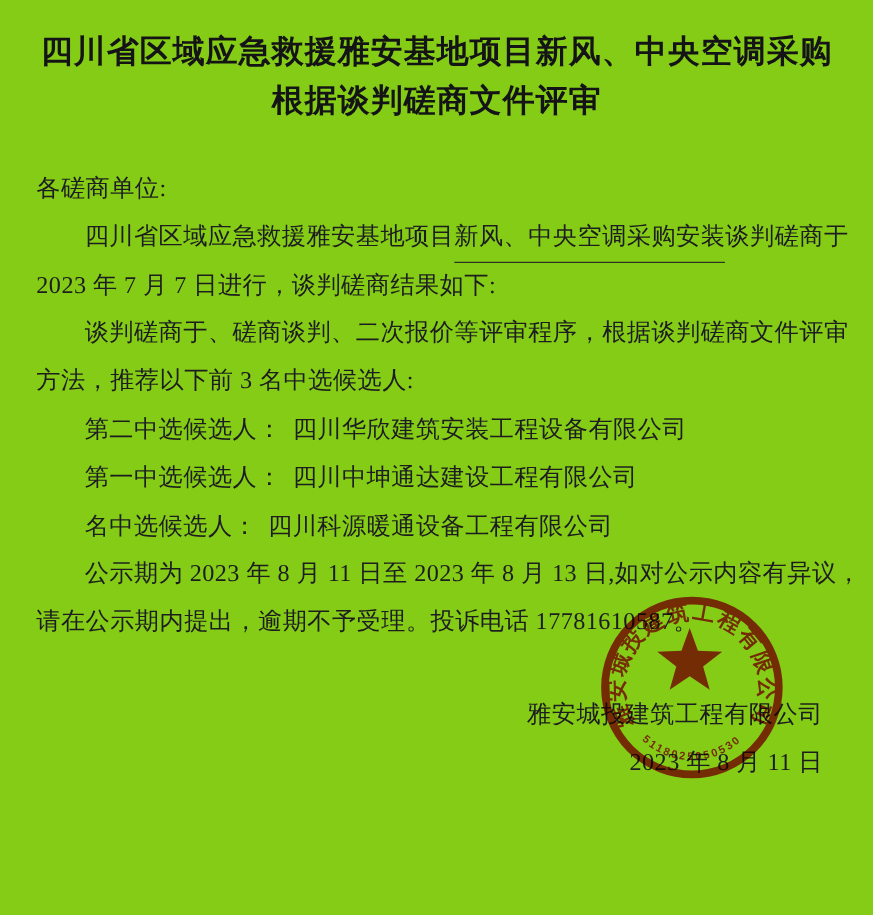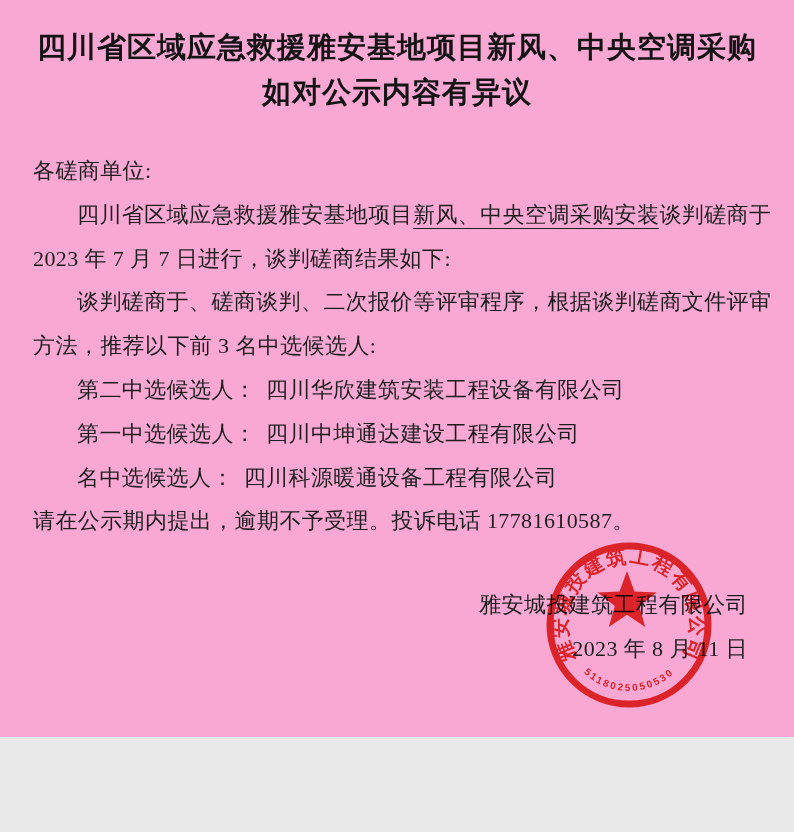"四川省区域应急救援雅安基地项目新风、中央空调采购" .page { background: #f9a8d4 -> #84cc16; height: 737px -> 832px }
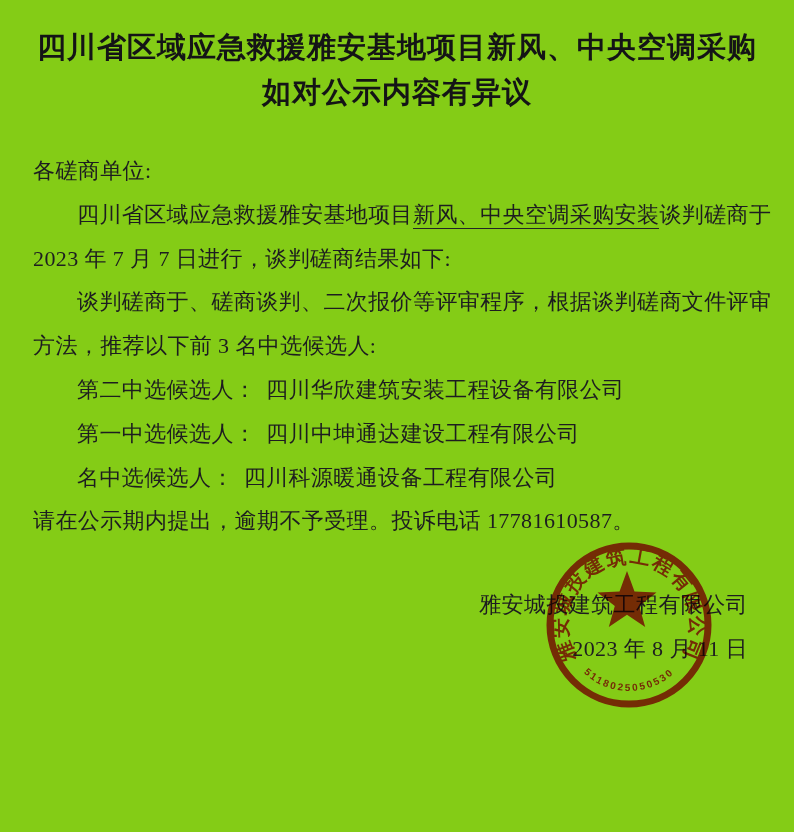"如对公示内容有异议" span.tline { text: 如对公示内容有异议 -> 根据谈判磋商文件评审 }
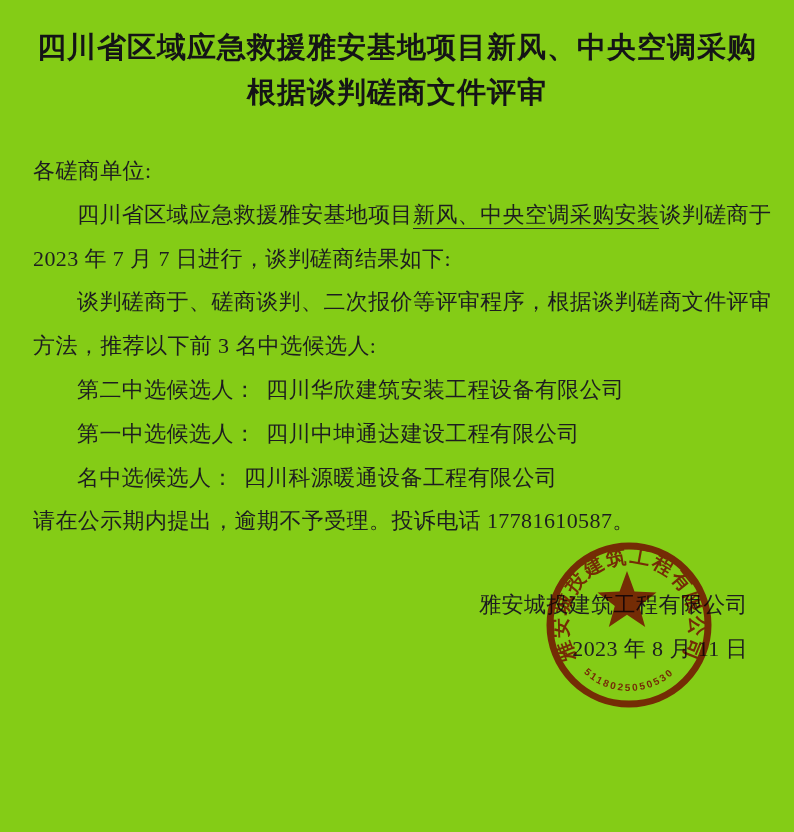"新风、中央空调采购安装" .ul { padding-bottom: 1px -> 11px }
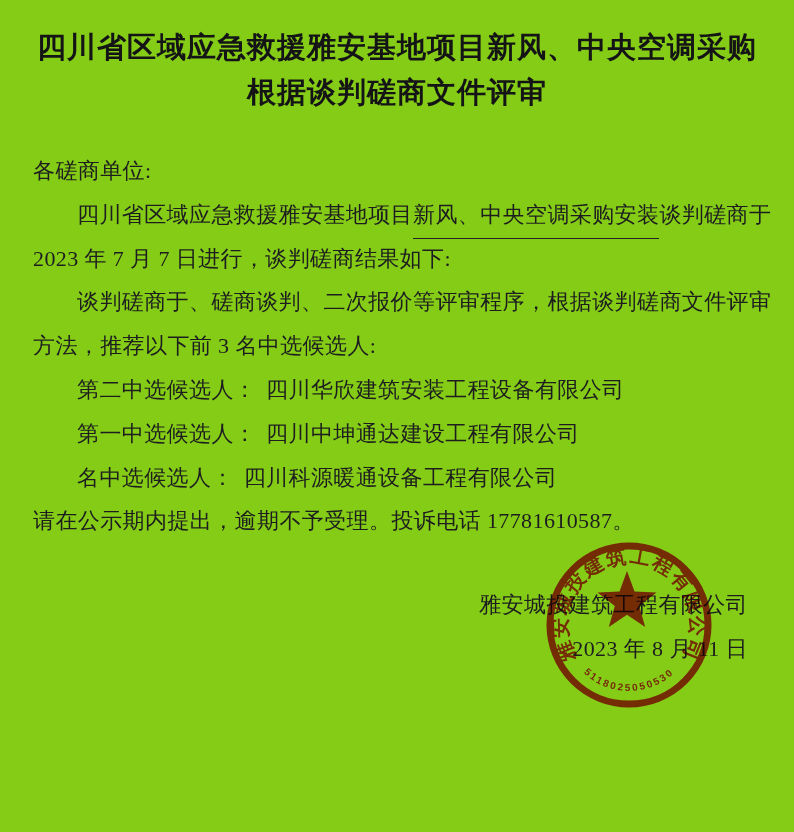"公示期为 2023 年 8 月" p.indent { html: none -> <p>公示期为 2023 年 8 月 11 日至 2023 年 8 月 13 日,如对公示内容有异议，</p> }
